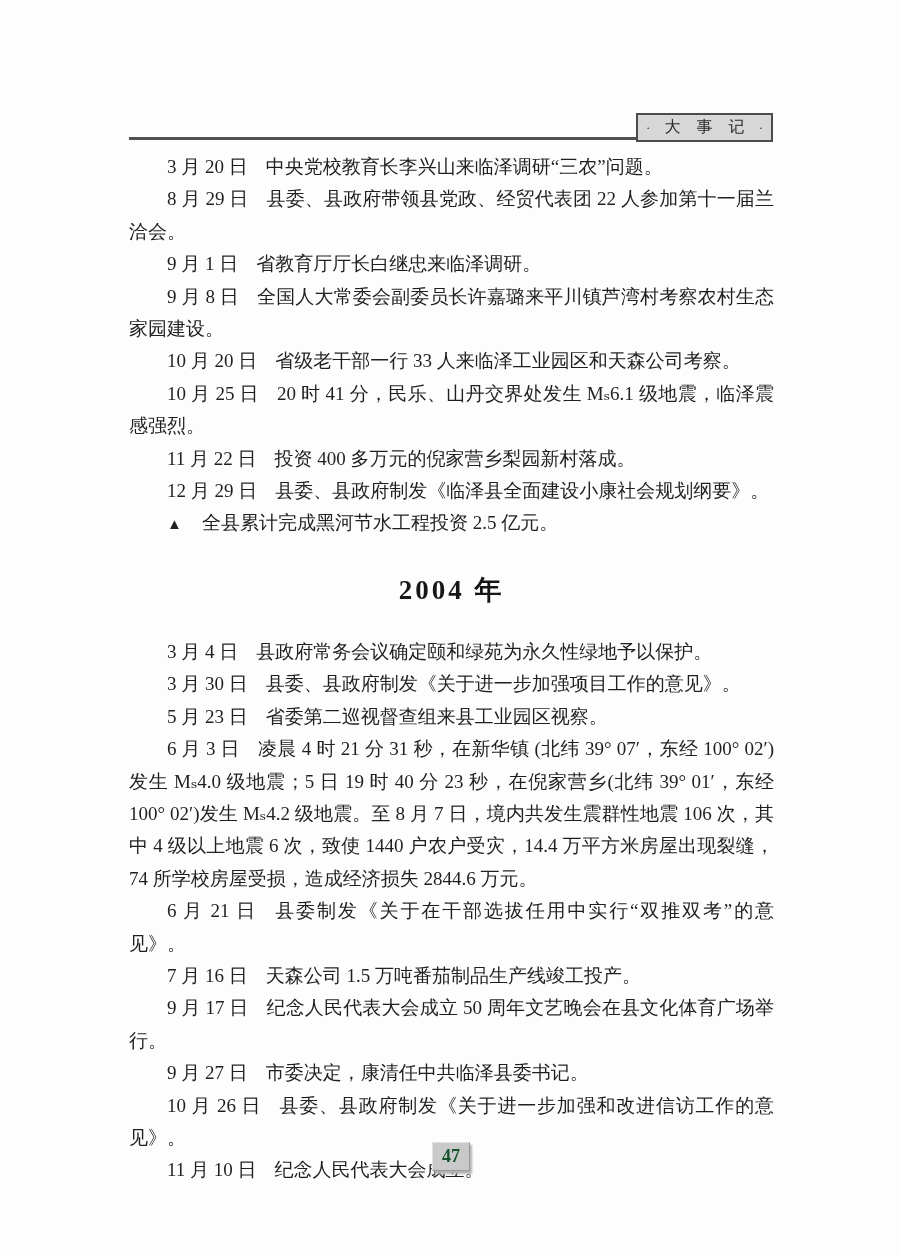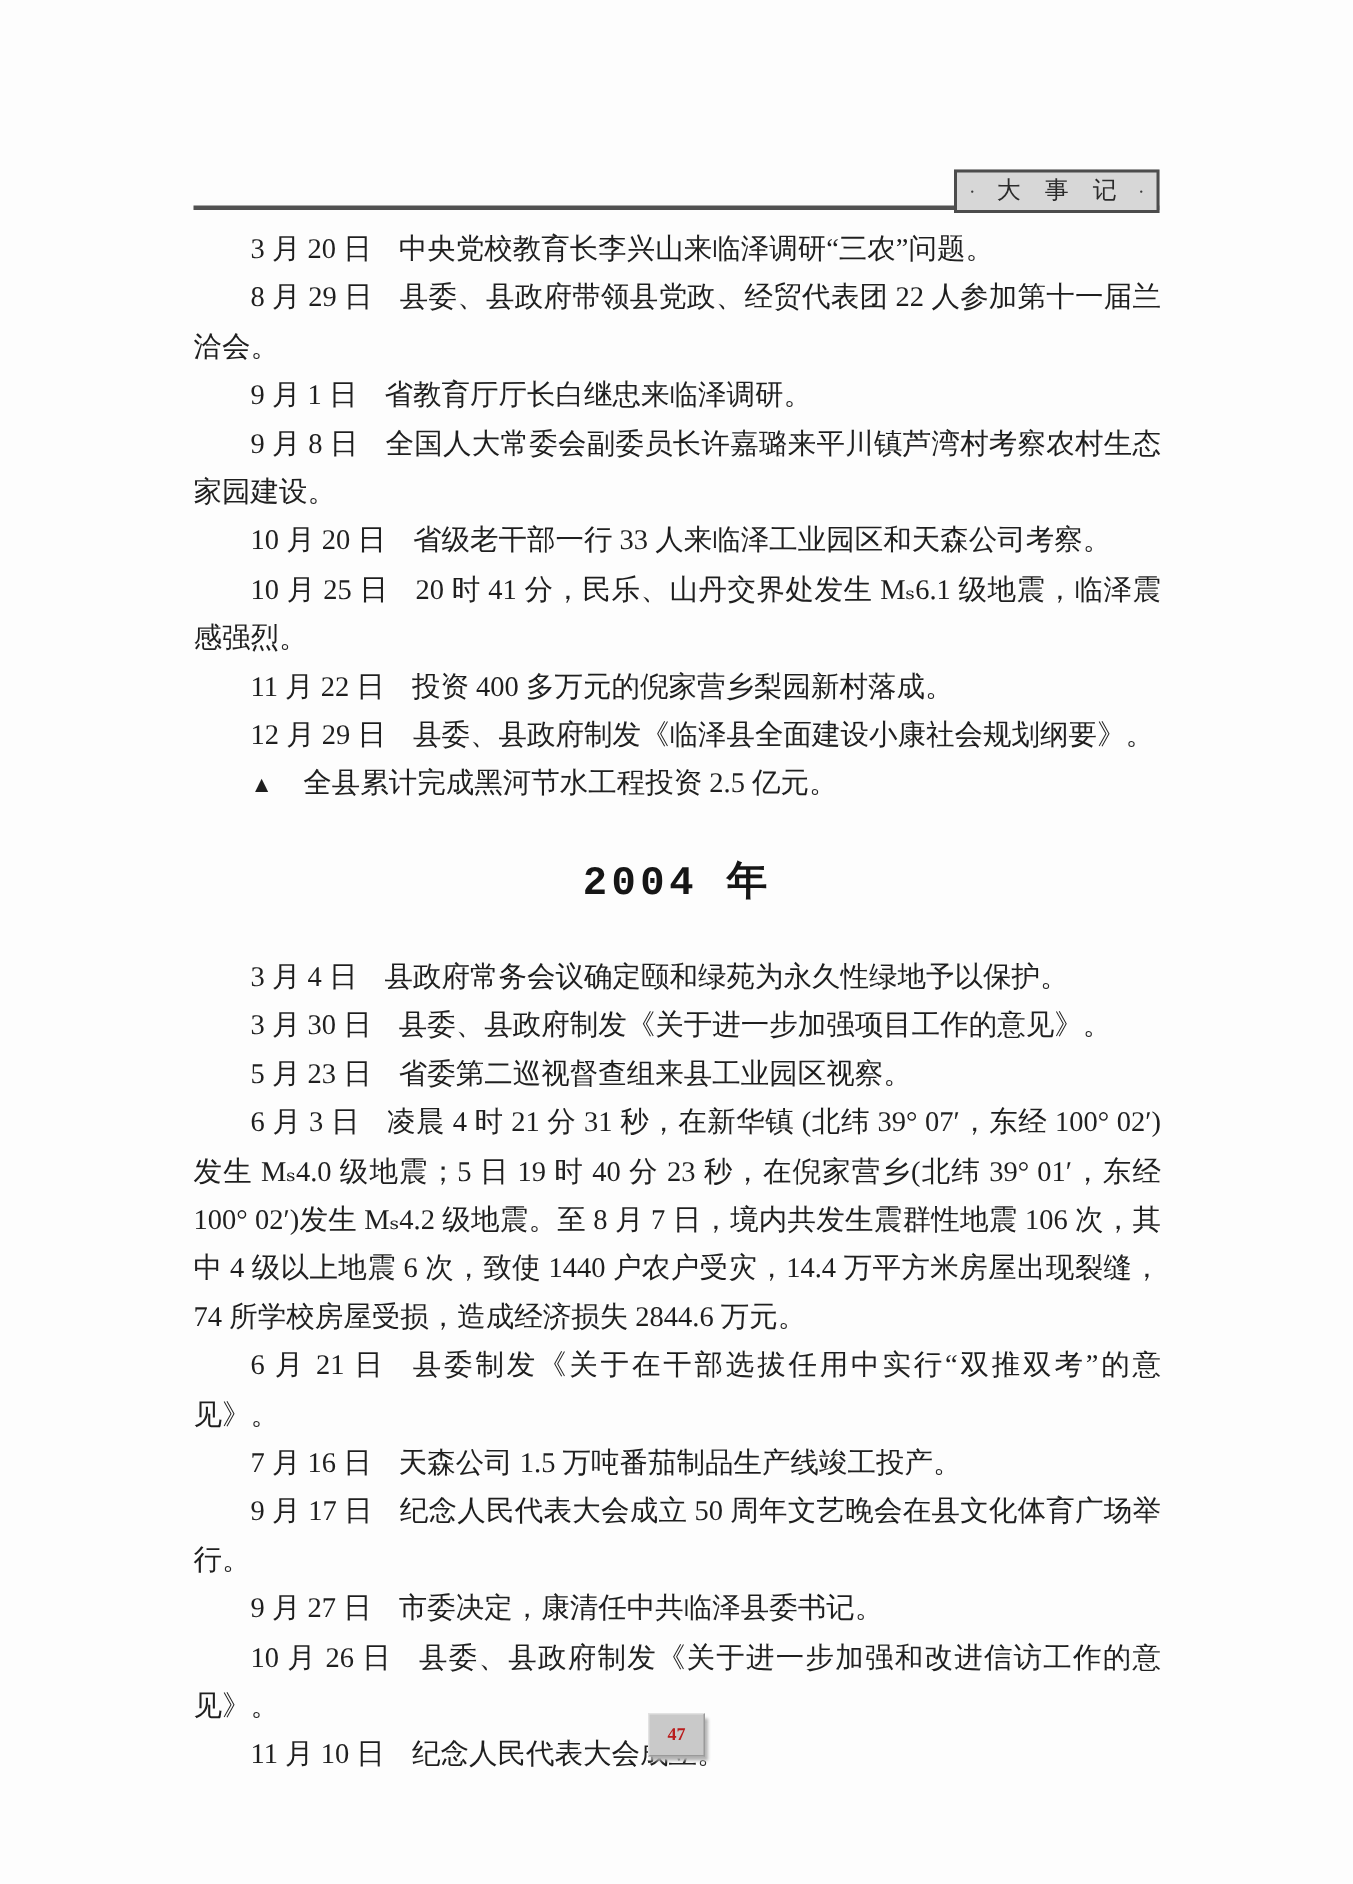"2004 年" h2.year { font-family: Liberation Mono, monospace -> none }
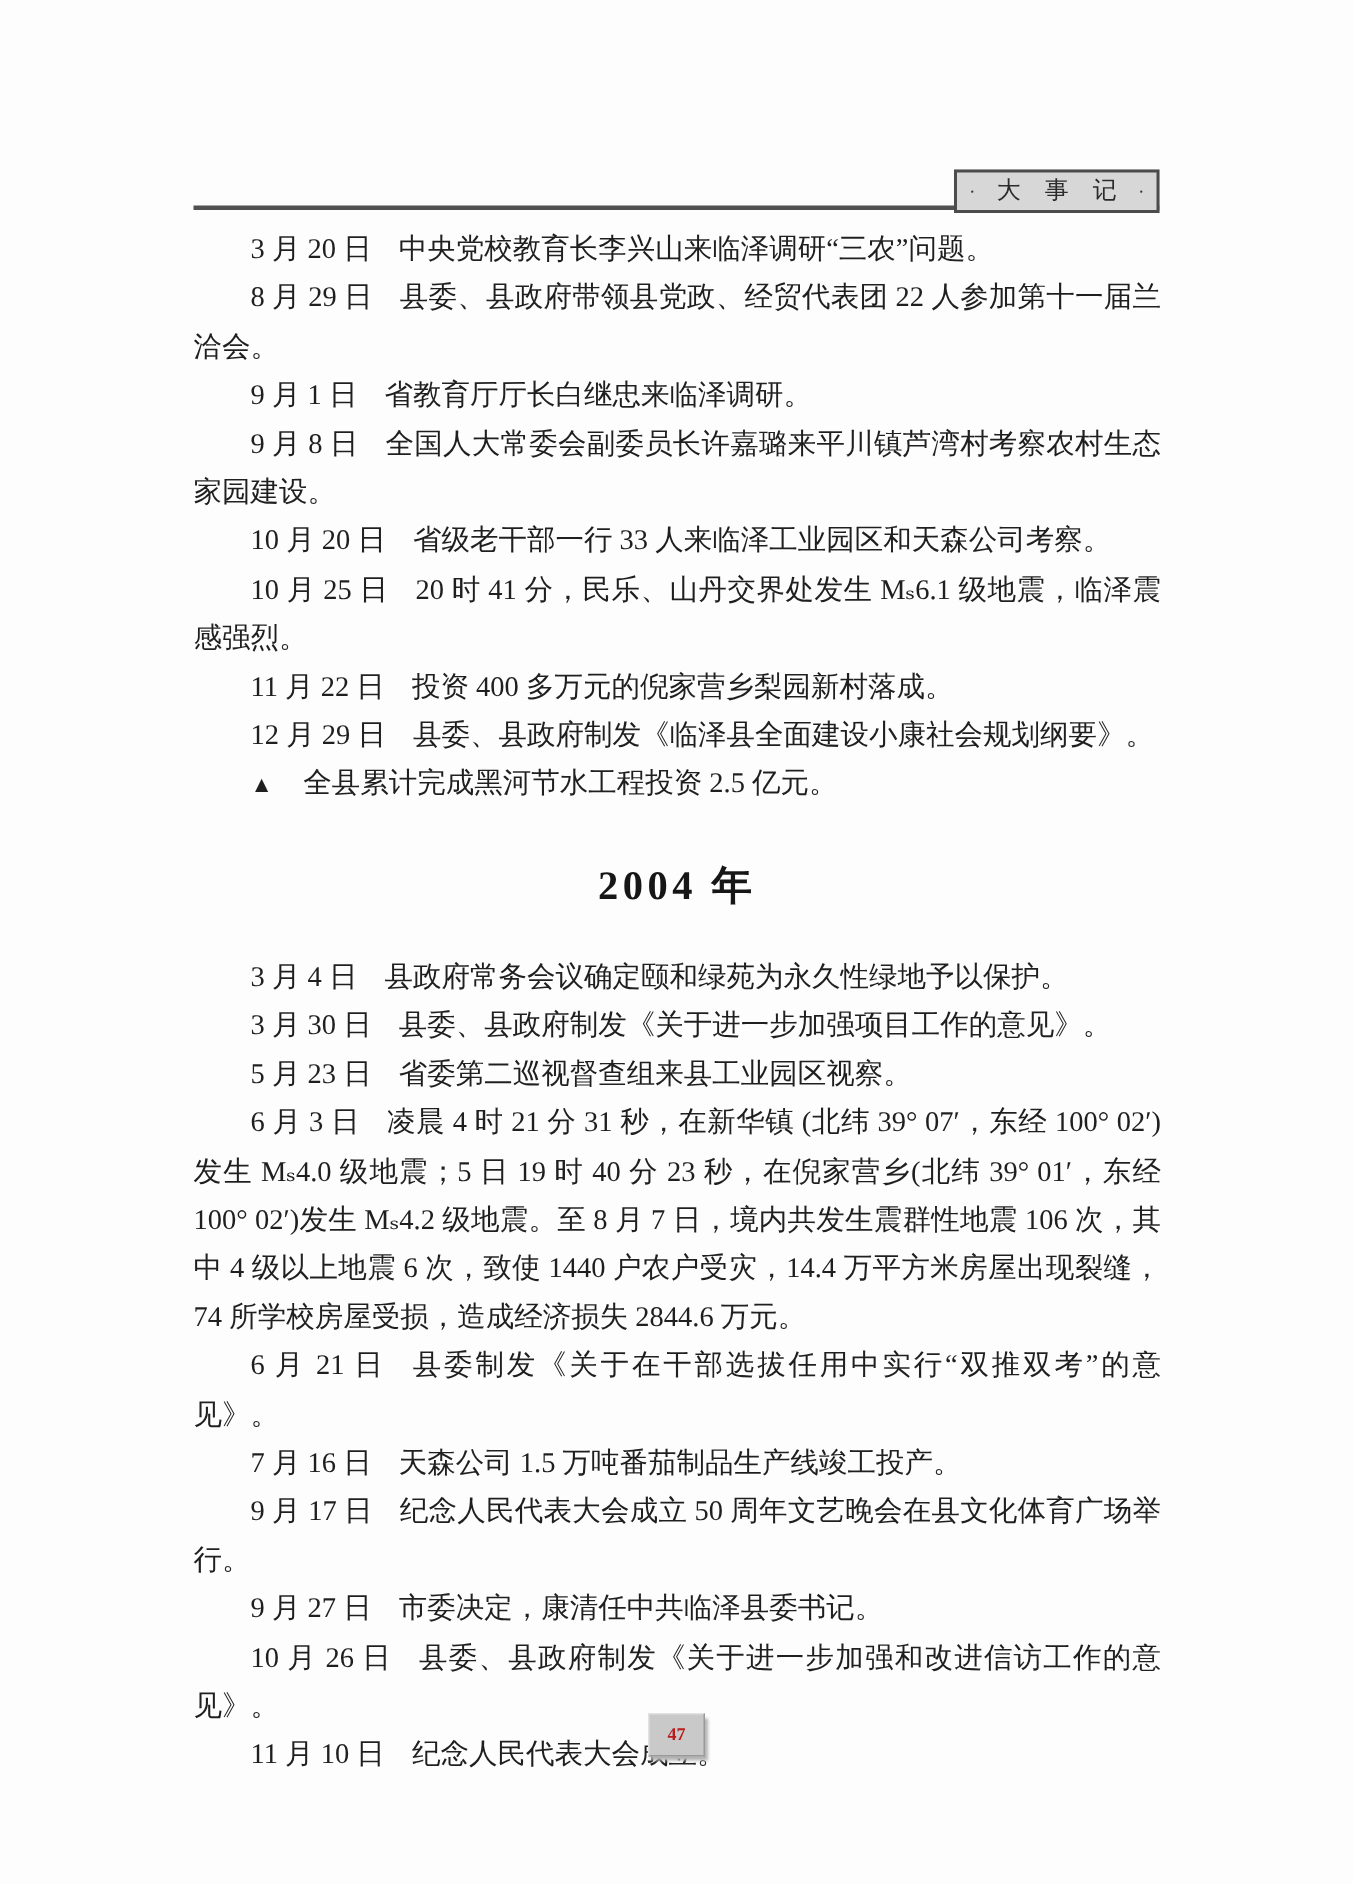"47" .page-num { color: #b91c1c -> #14532d; font-size: 12px -> 18px }
